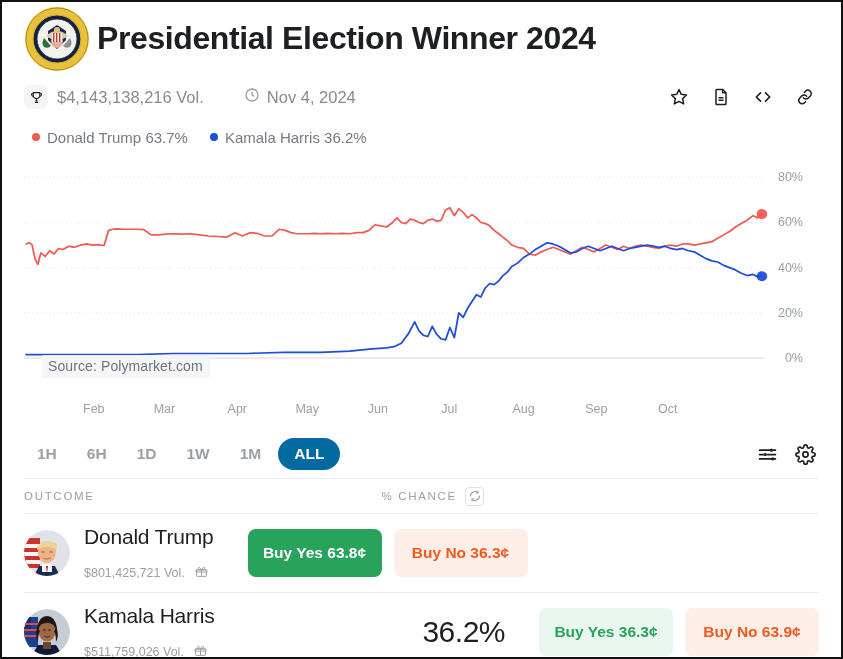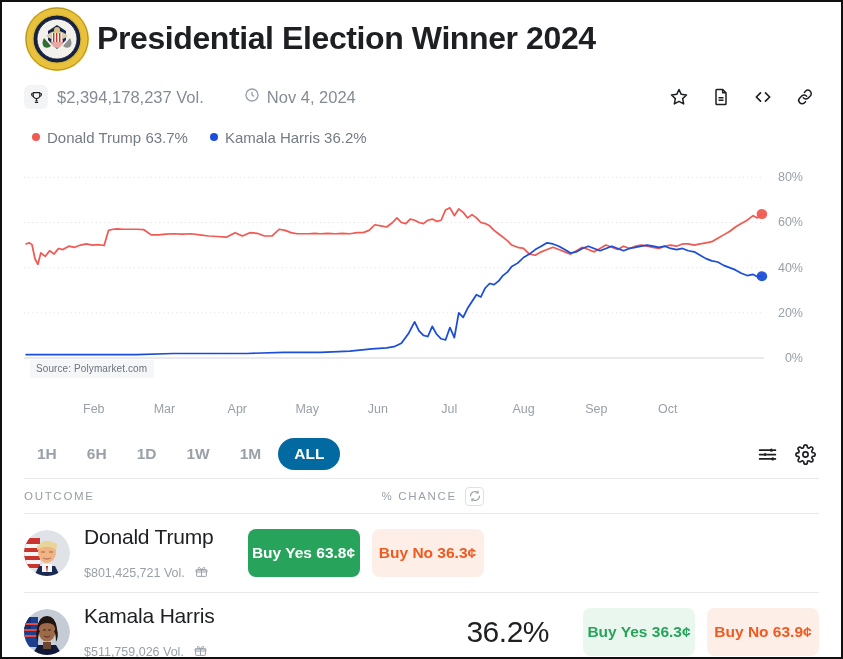"$2,394,178,237 Vol." span.meta-text { text: $2,394,178,237 -> $4,143,138,216 }
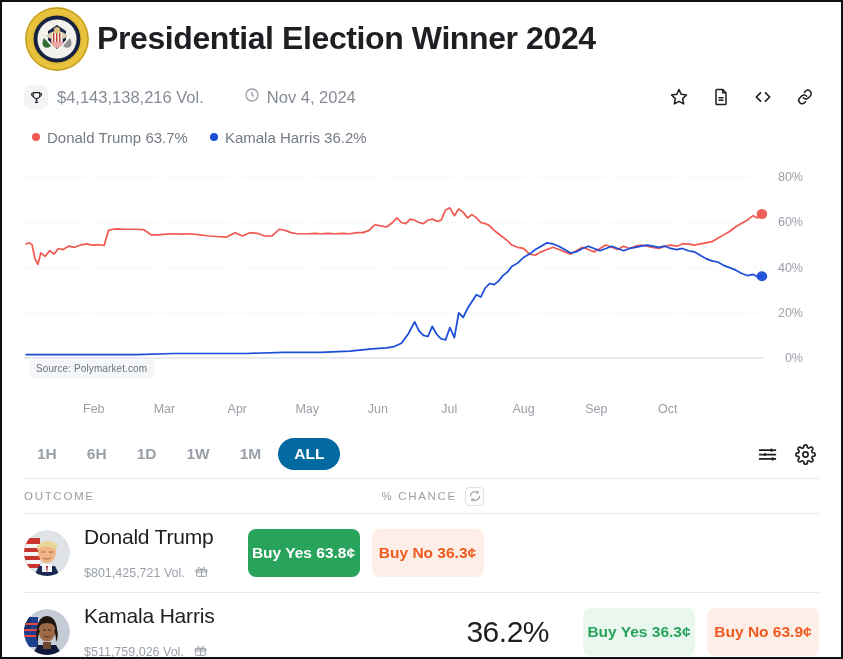"Source: Polymarket.com" .watermark { font-size: 10px -> 14px; left: 6px -> 18px }
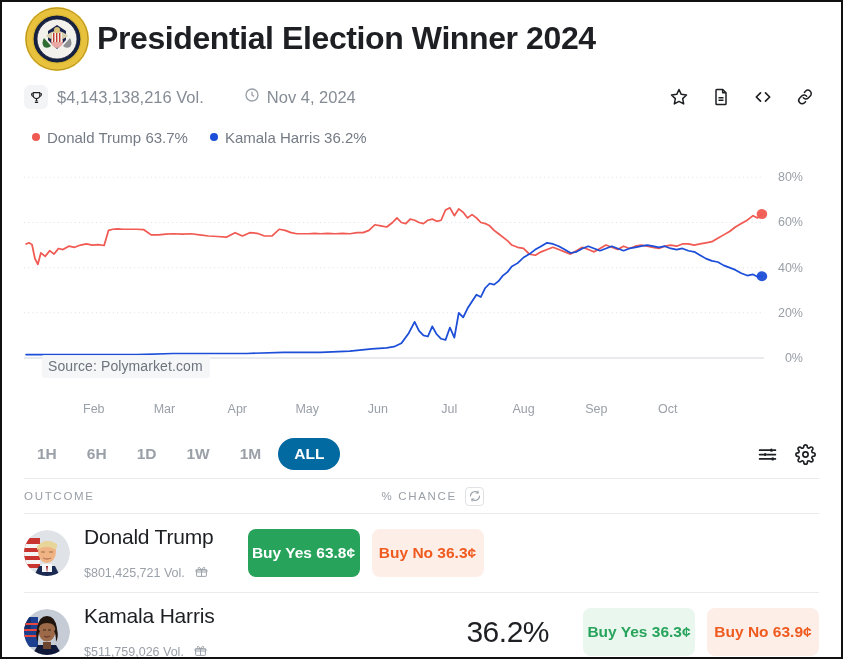"Buy Yes 63.8¢" .buy-btn { width: 112px -> 134px }
